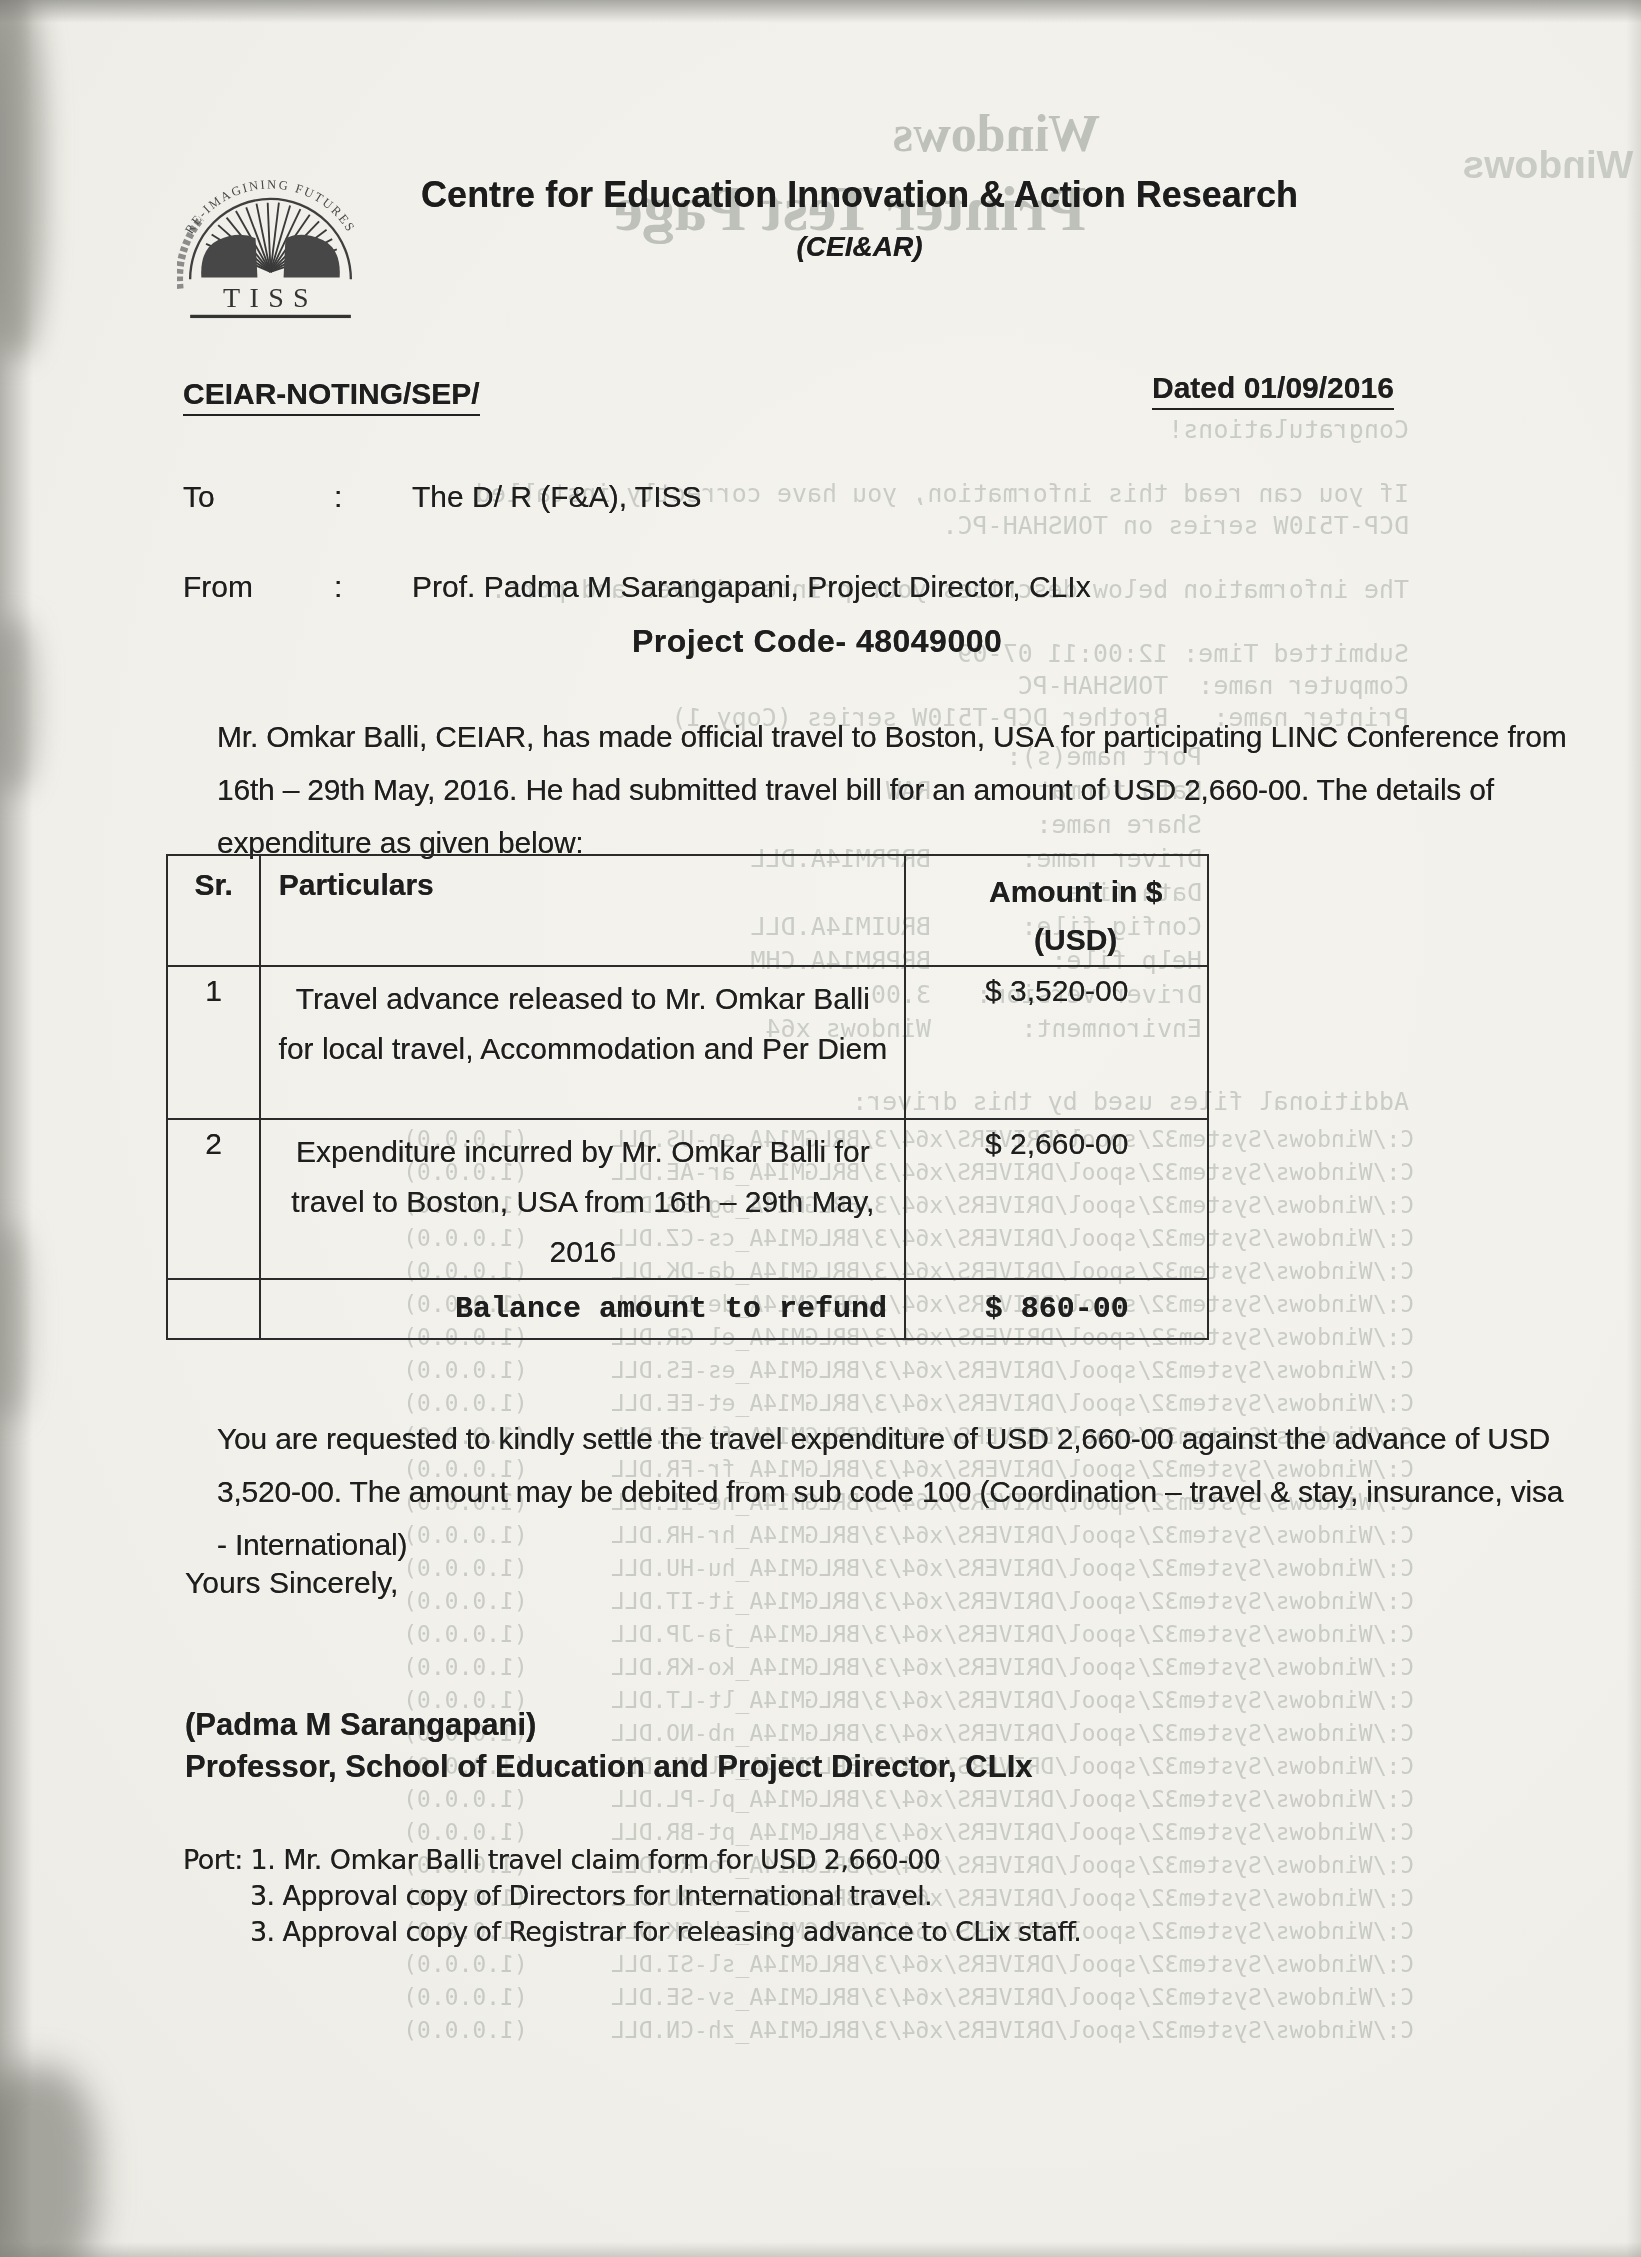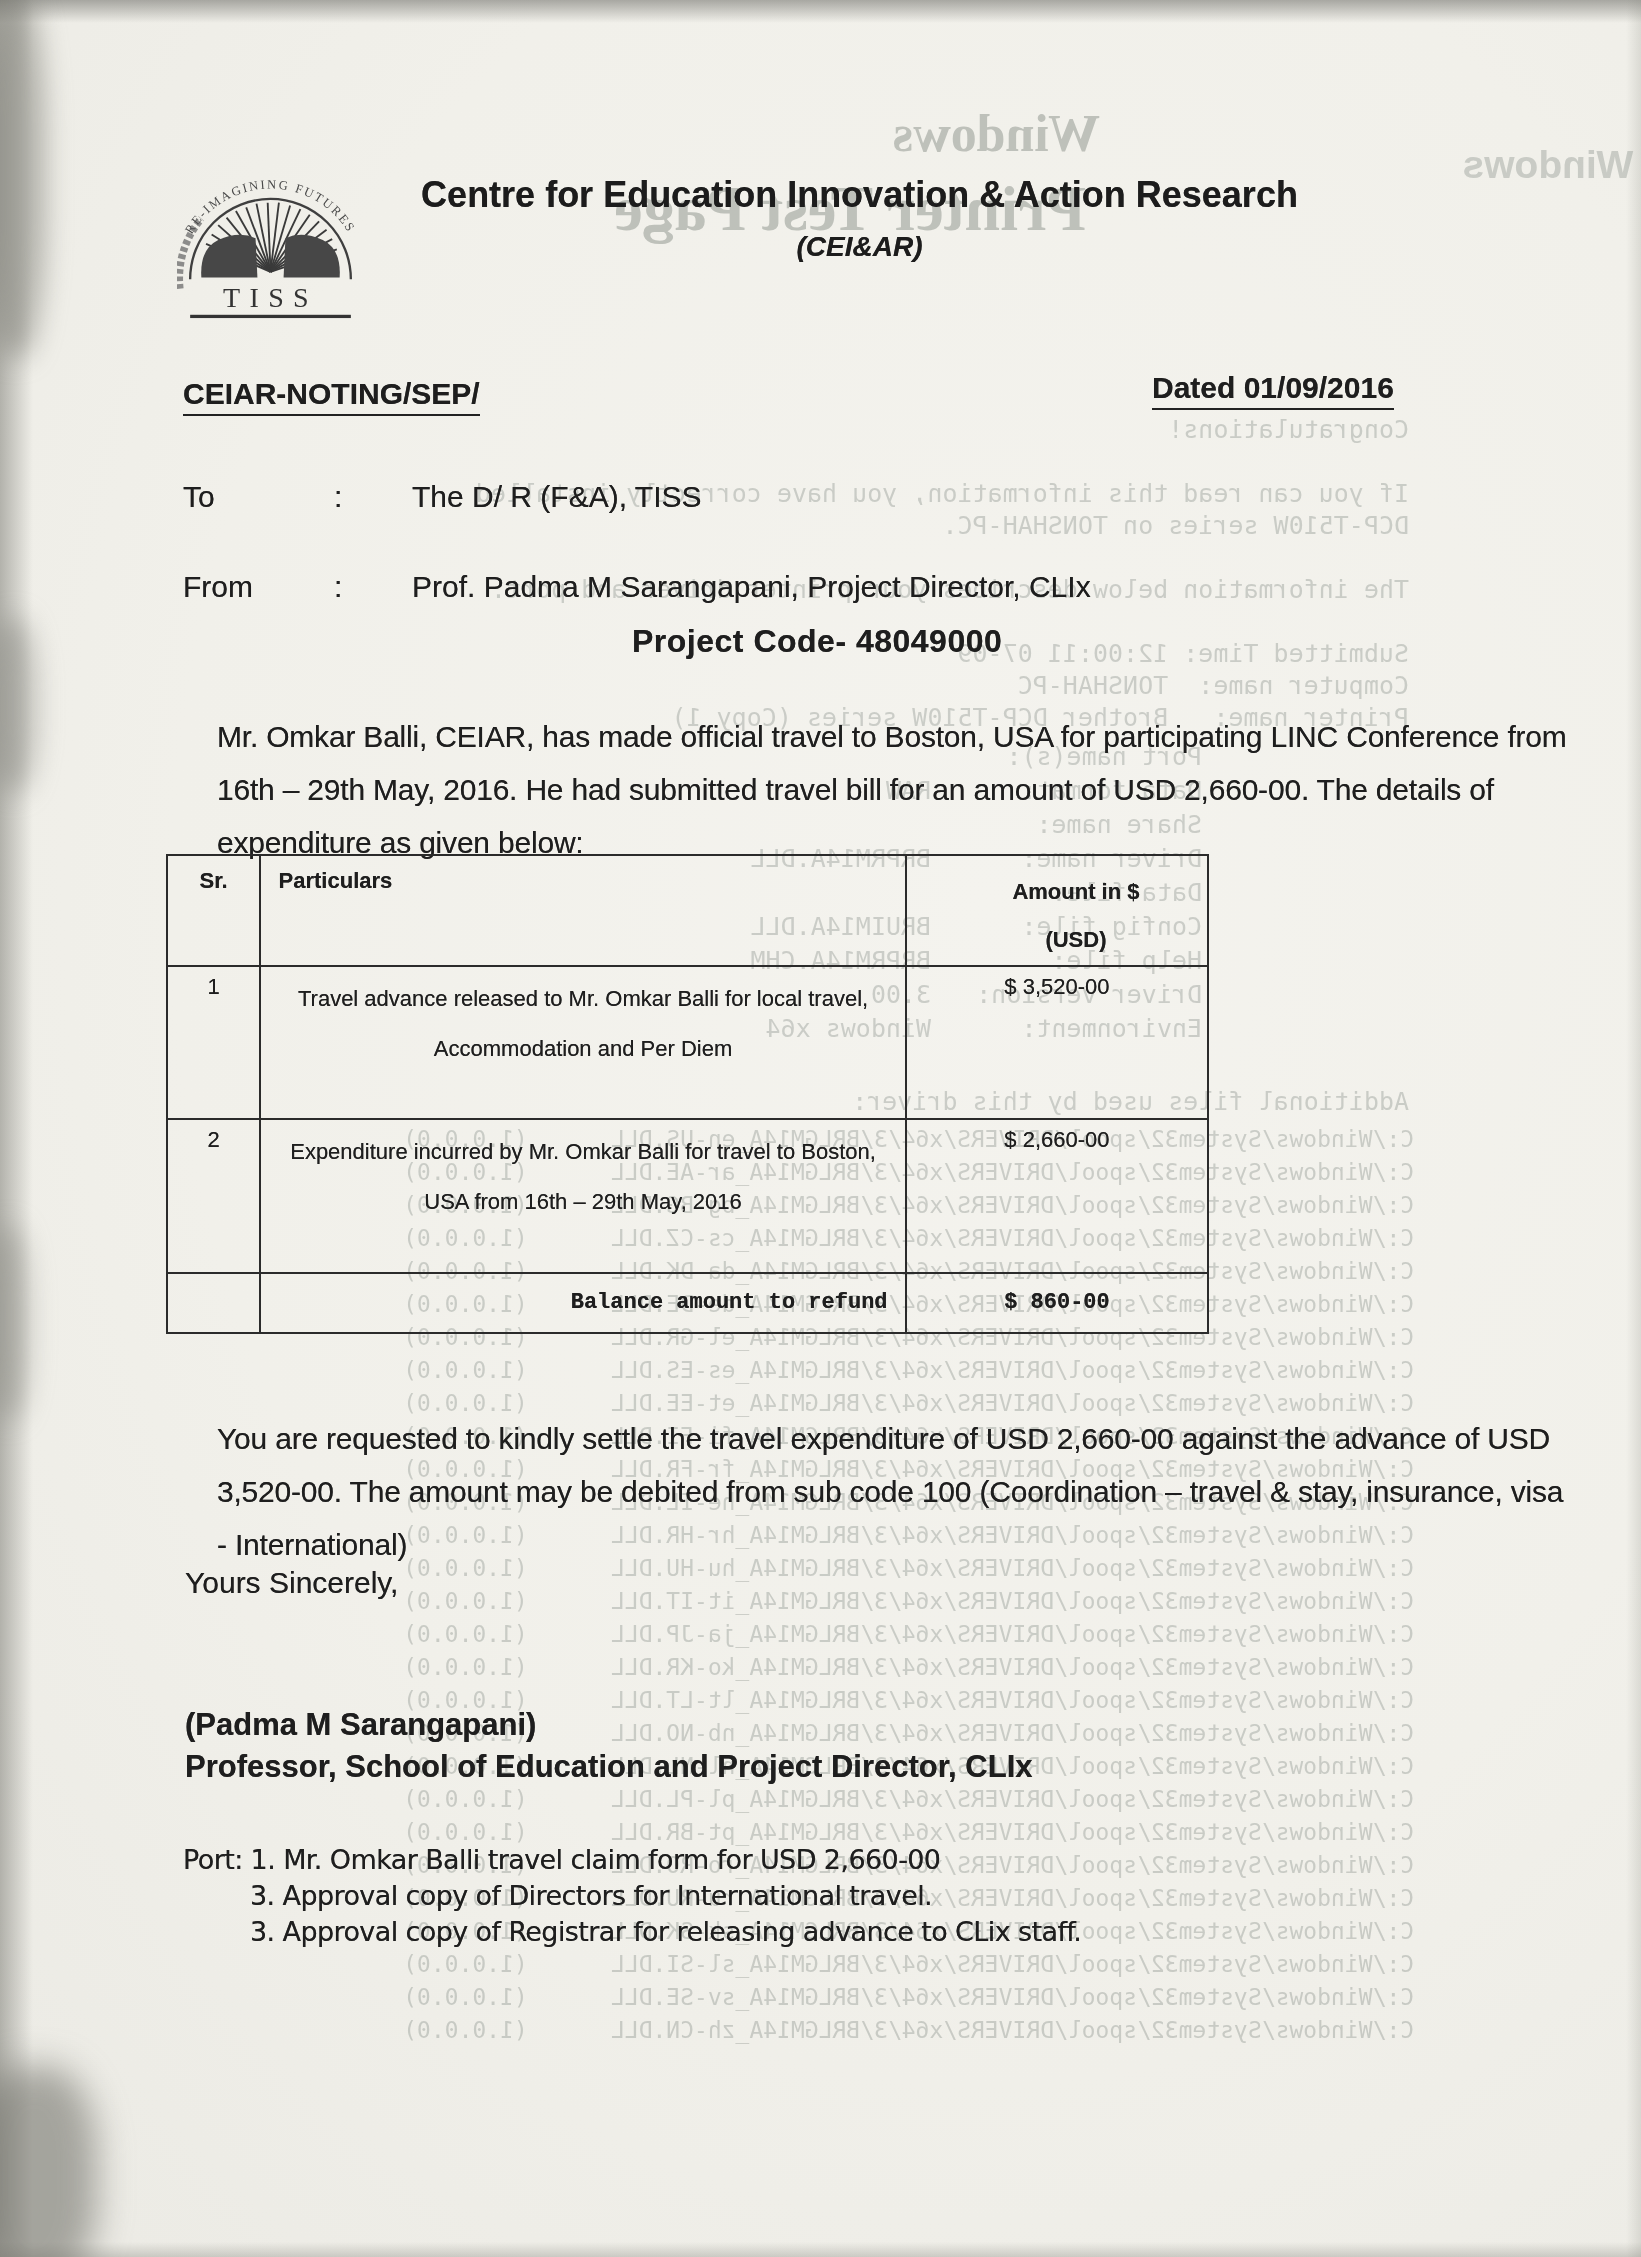"Sr." table.exp { font-size: 22px -> 30px }
